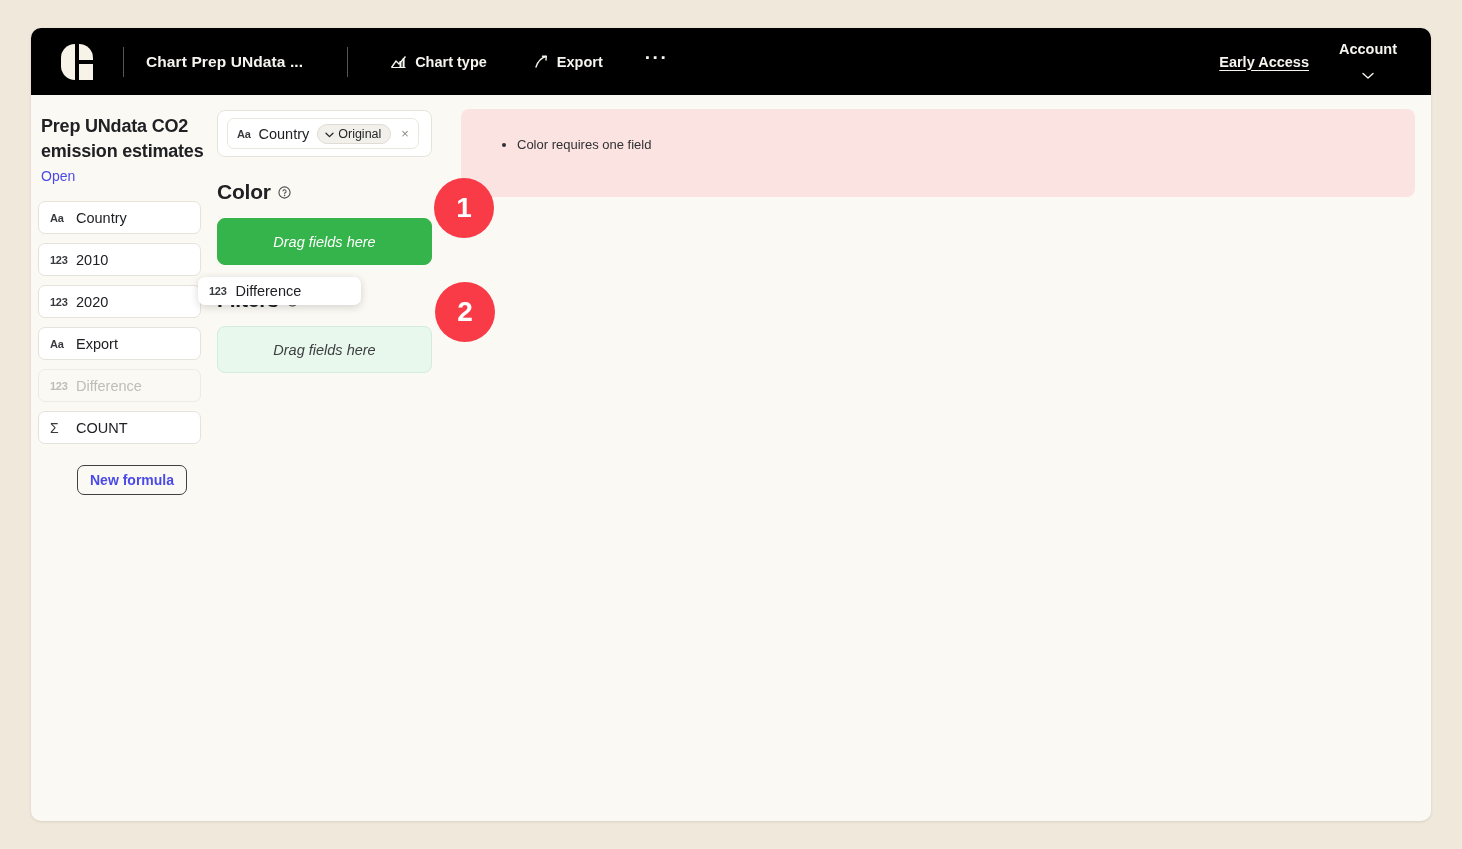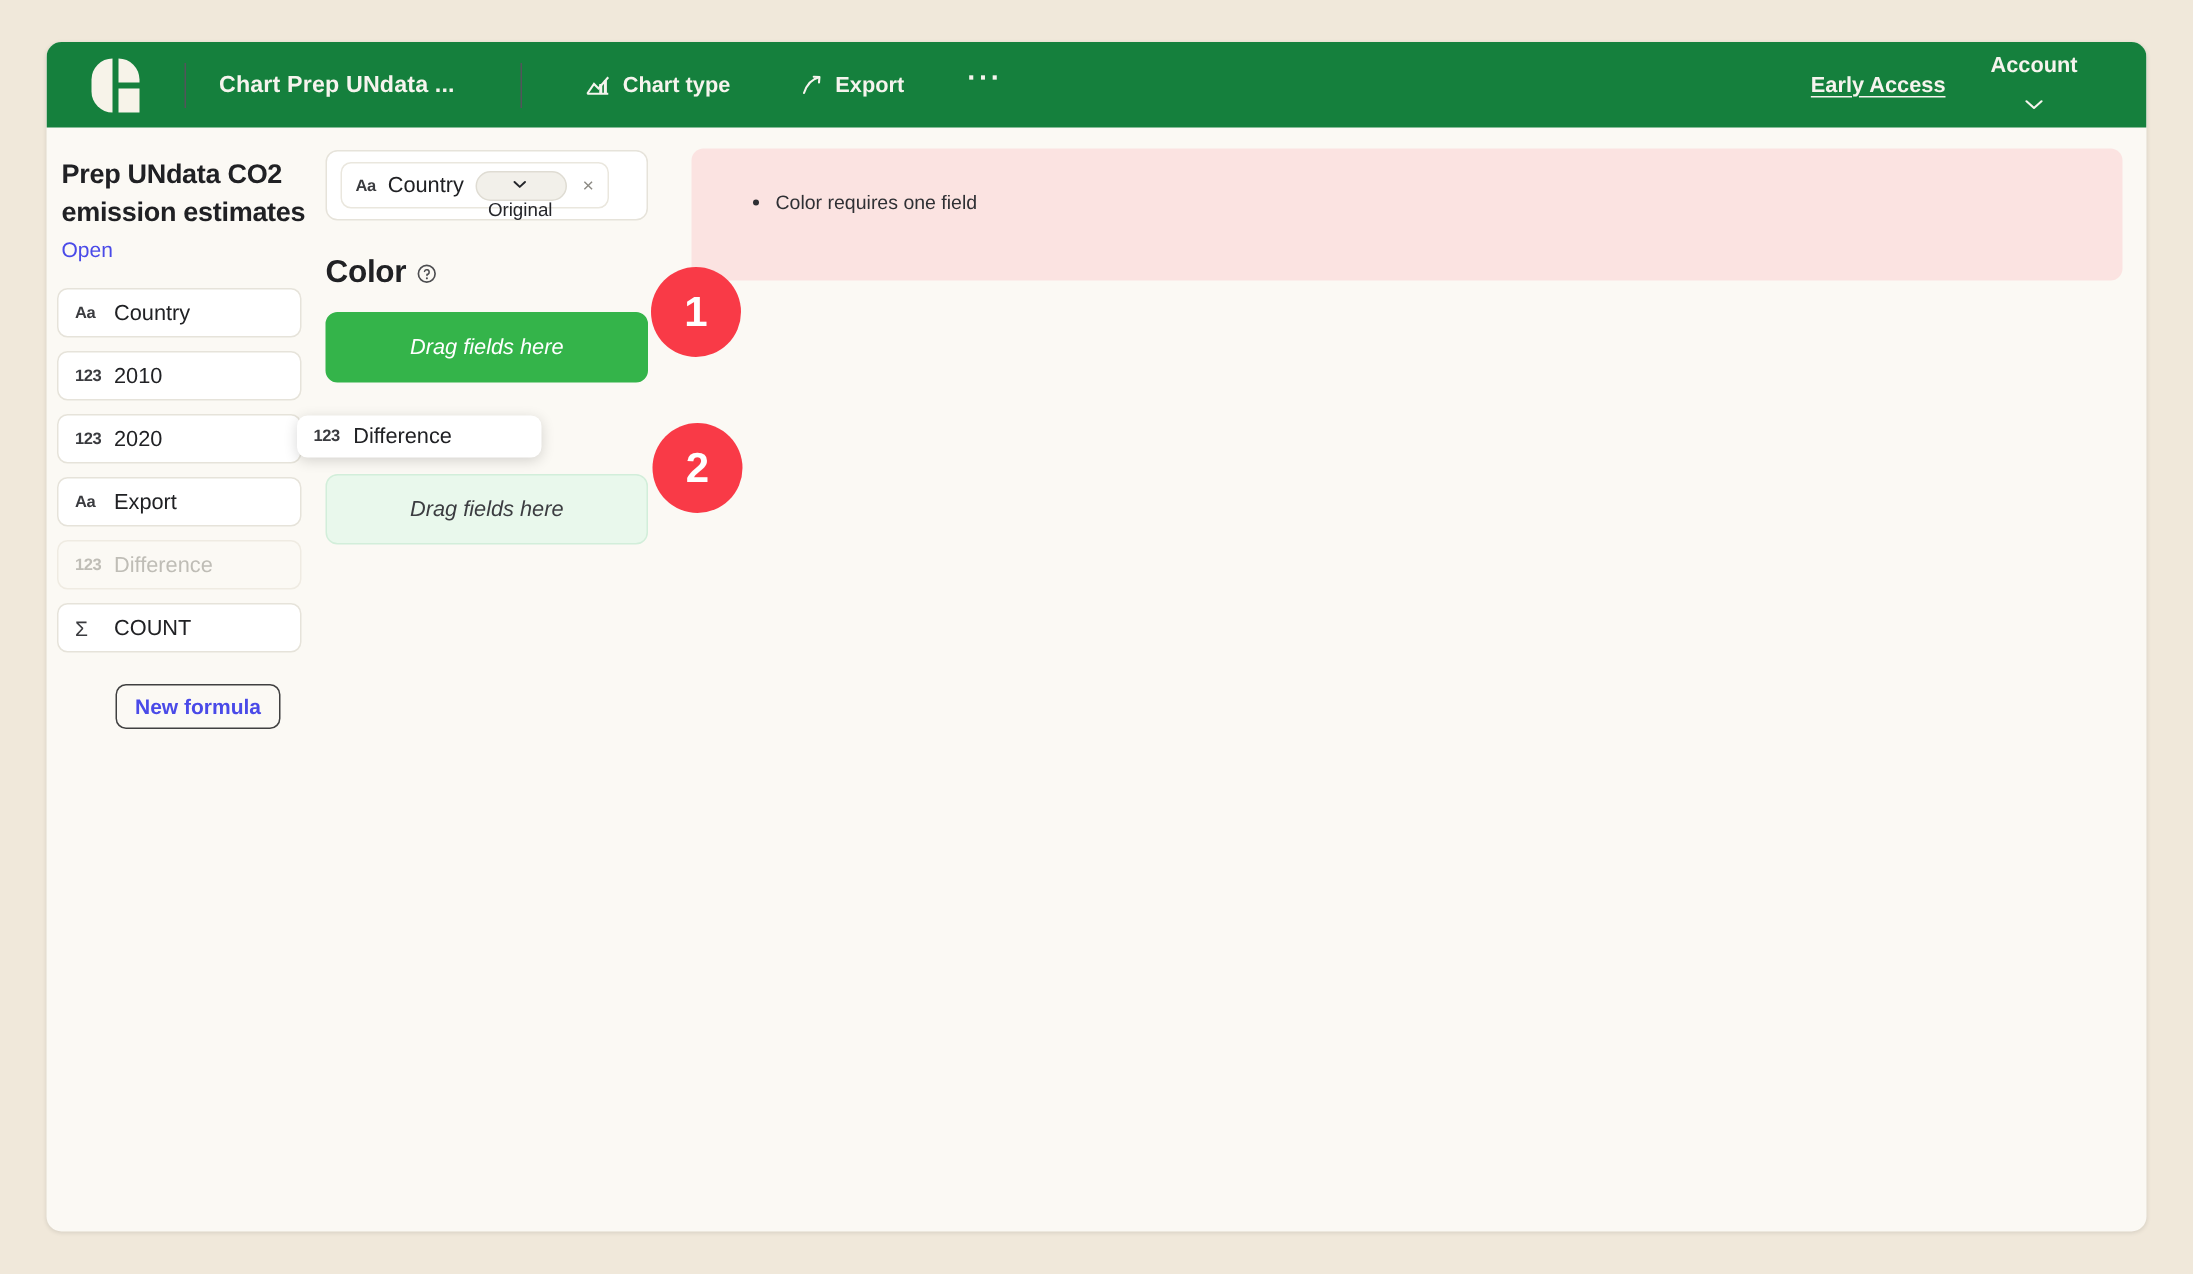"Chart Prep UNdata ..." .topbar { background: #15803d -> #000000; height: 57px -> 67px; padding: 0 12px 0 22px -> 0 0 0 22px }
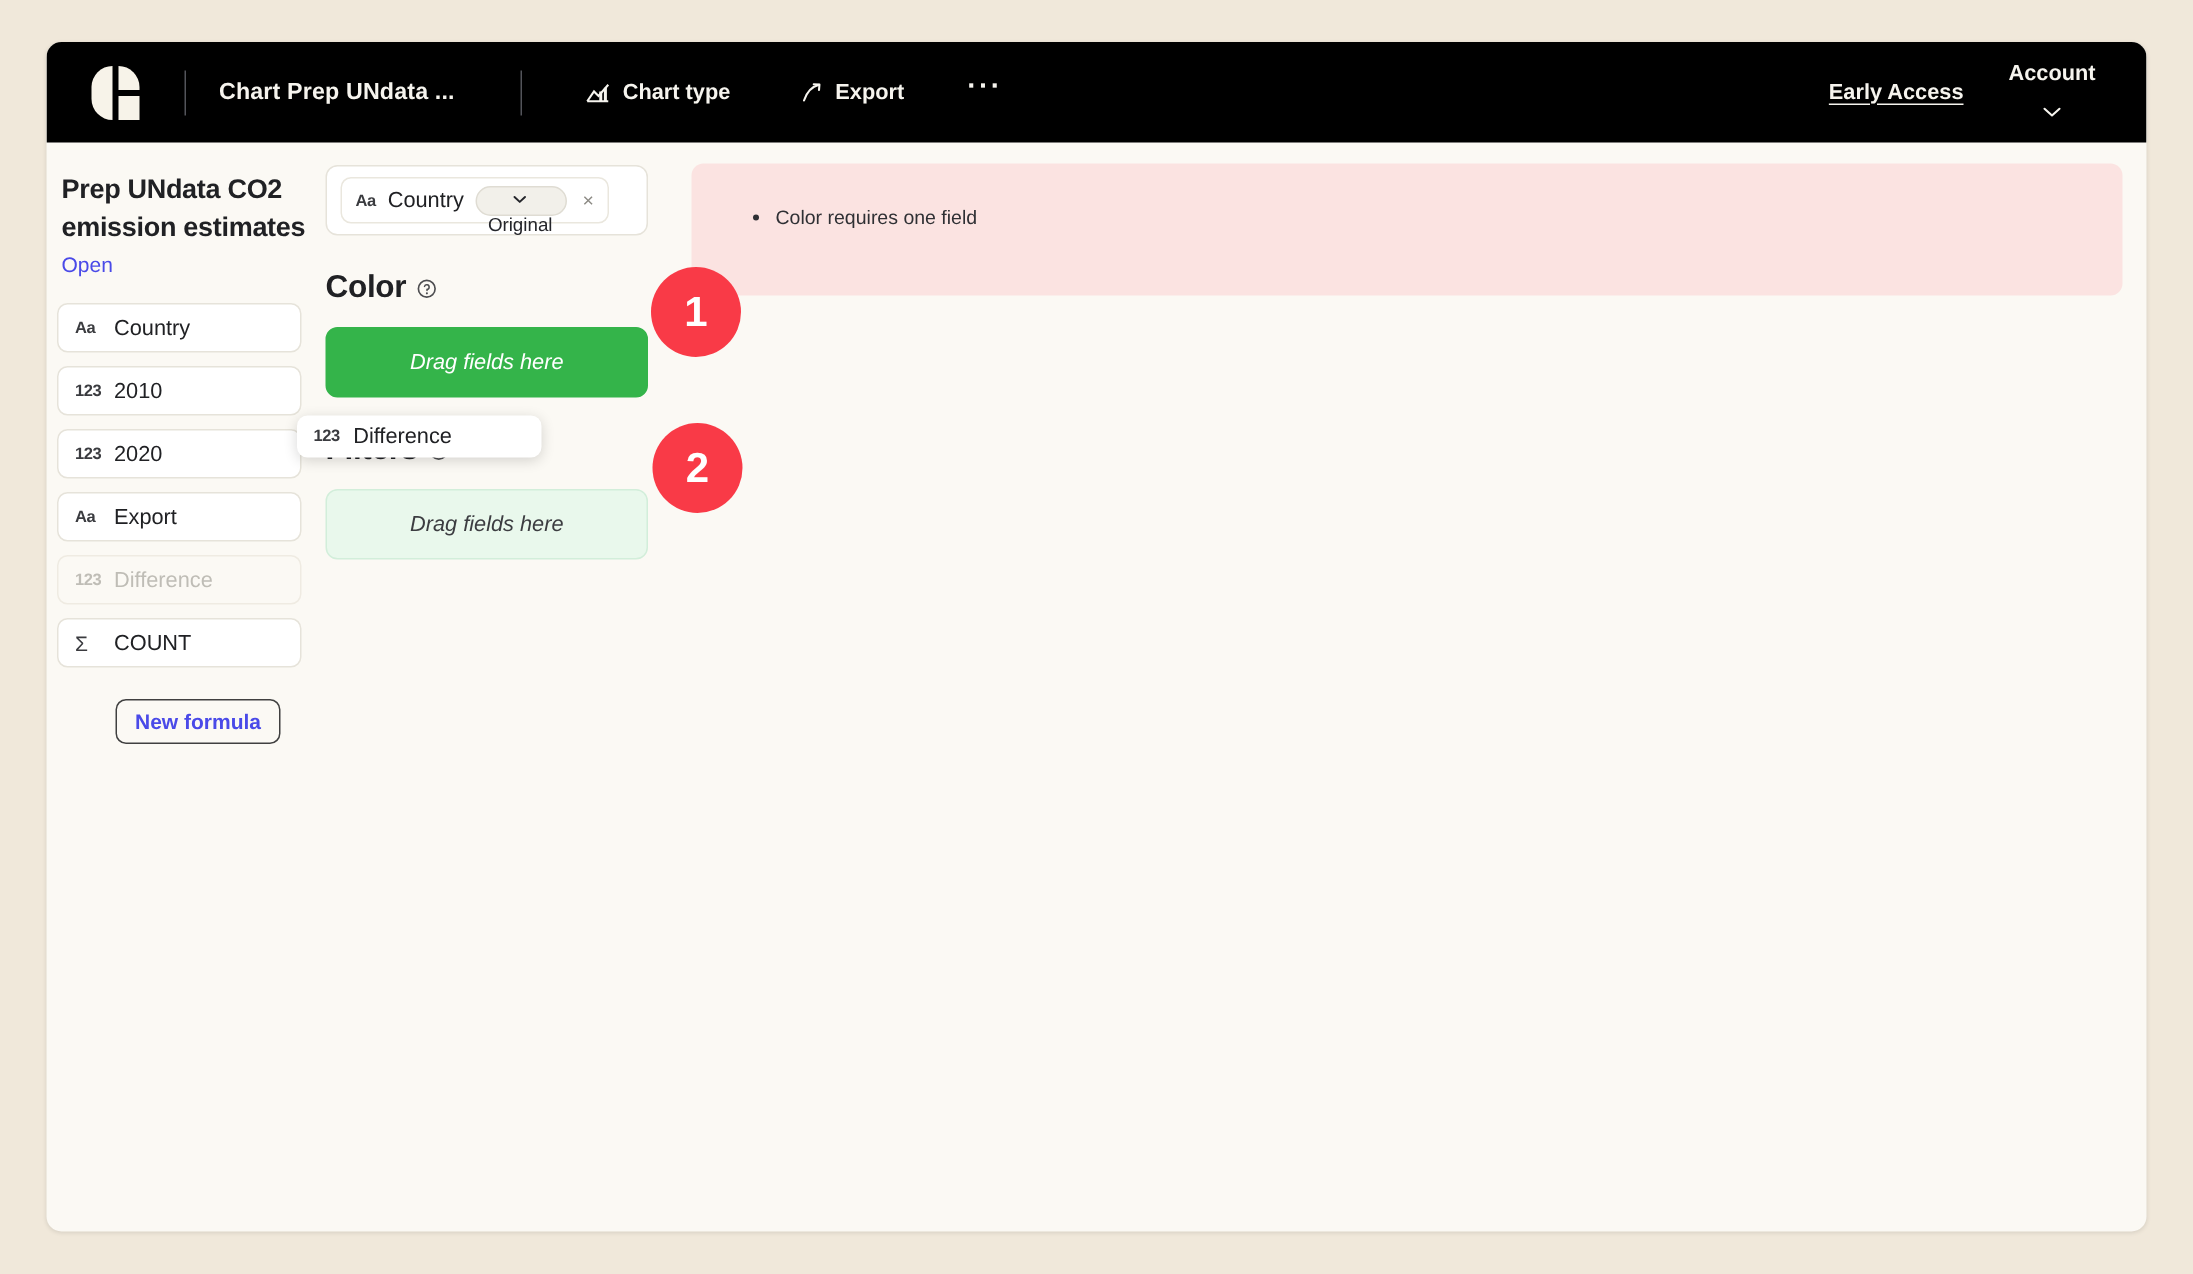"Original" .subpill { flex-direction: column -> none }
